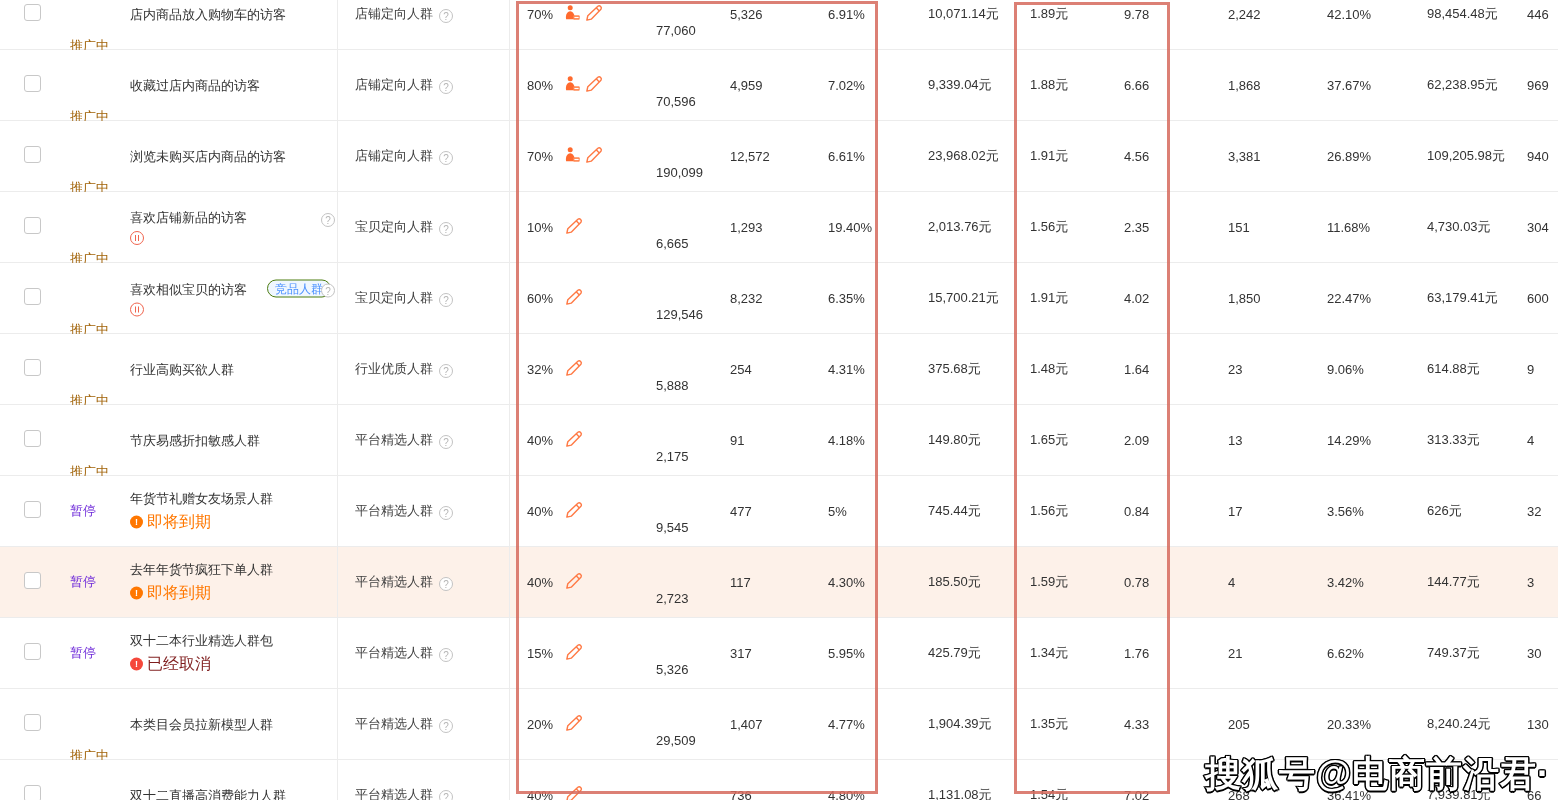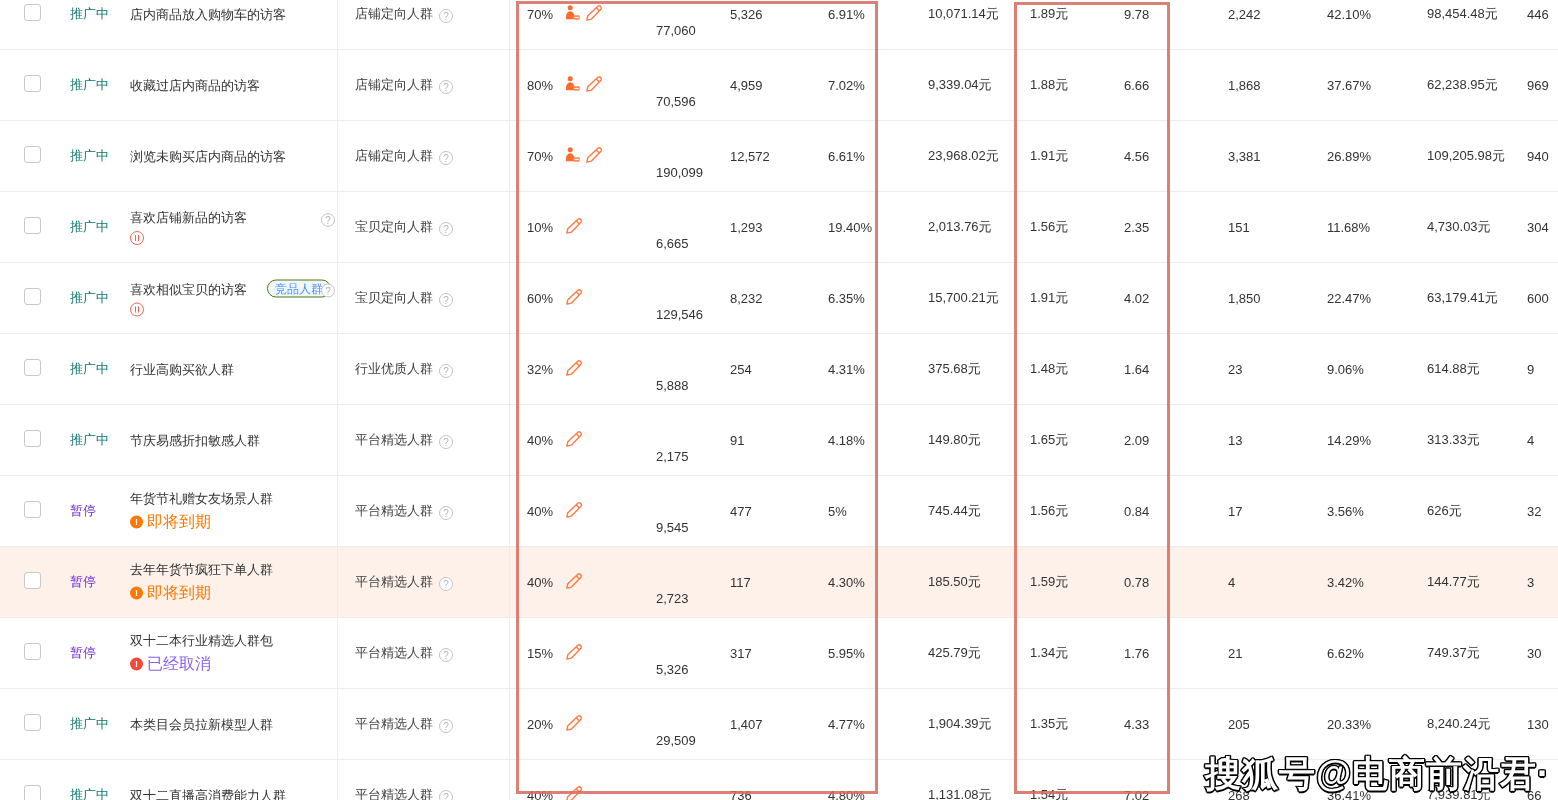"推广中" .c-status.active { color: #0f766e -> #a16207; margin-top: none -> 32px }
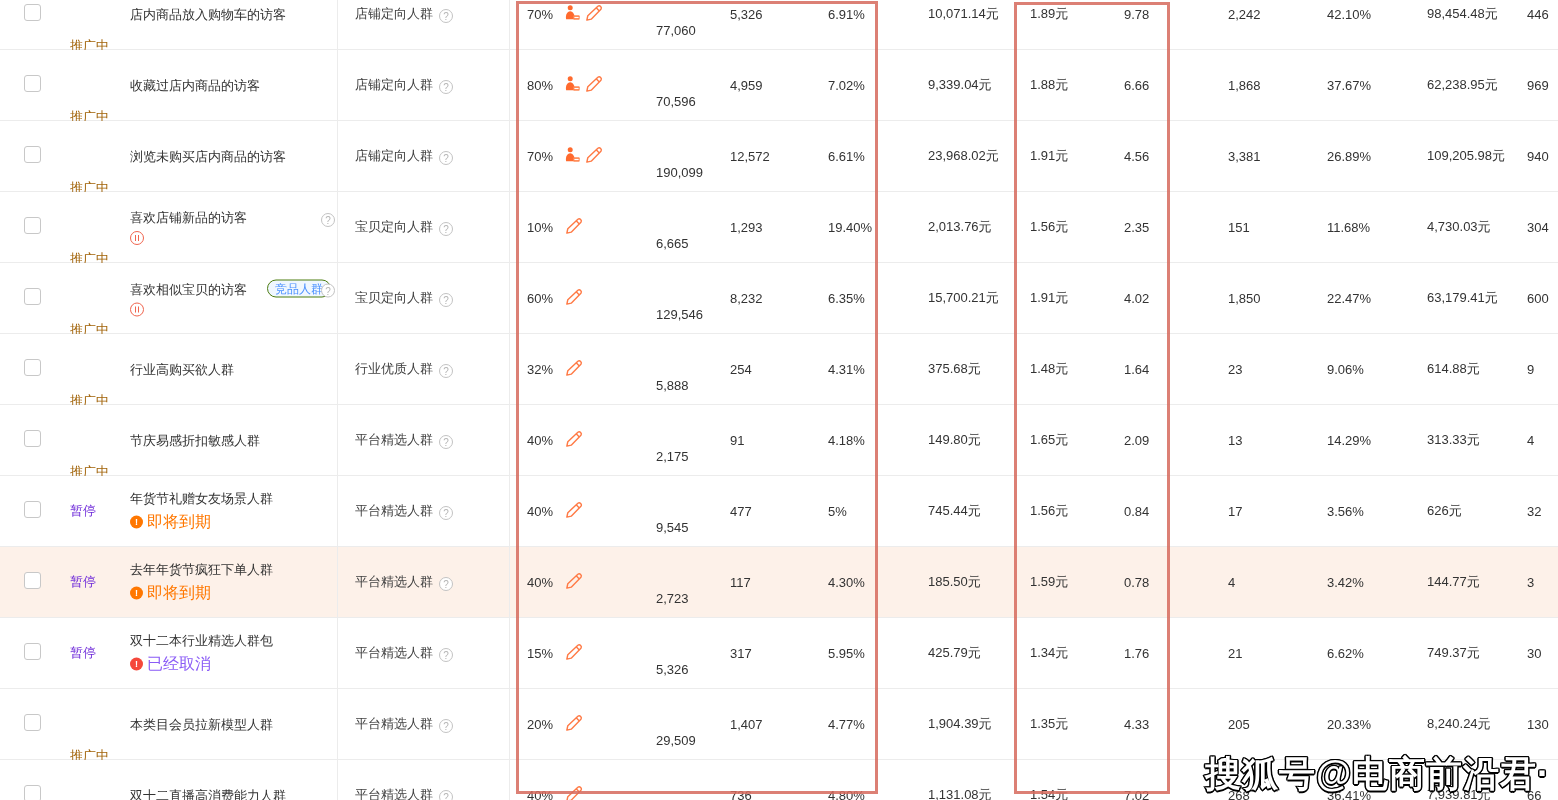"已经取消" .second-line.cancelled .note-text { color: #8b5cf6 -> #7f1d1d }
